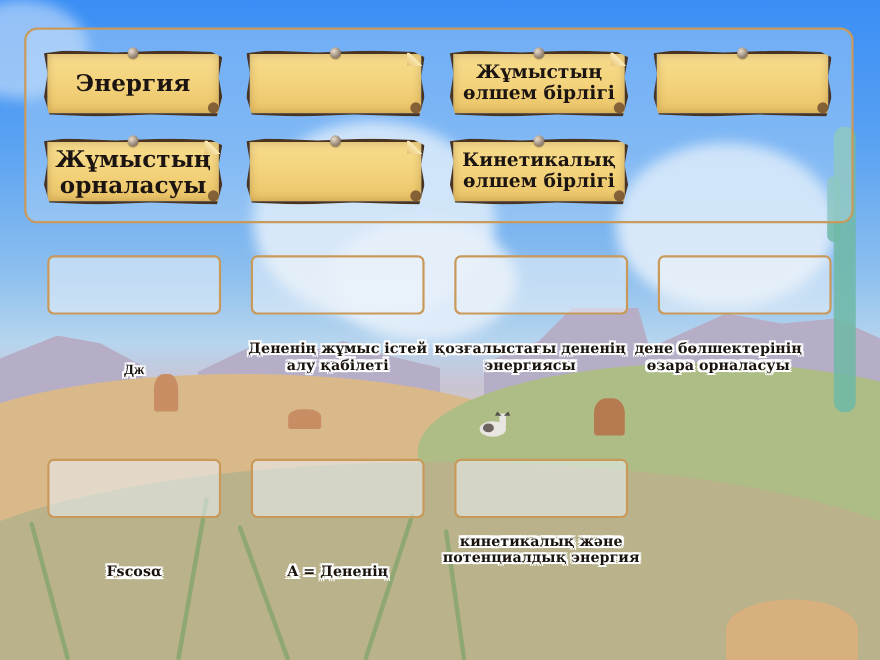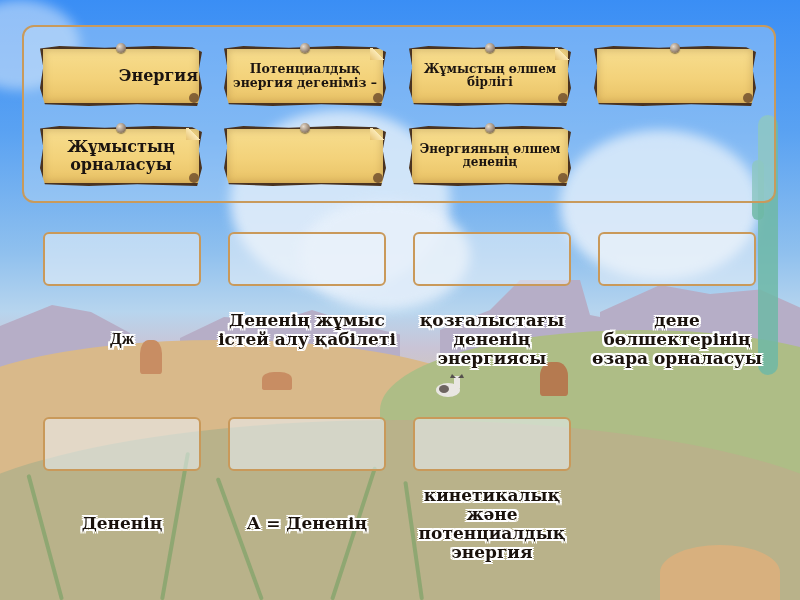"Энергия" .fs-big { font-size: 16px -> 21px; justify-content: flex-end -> none }
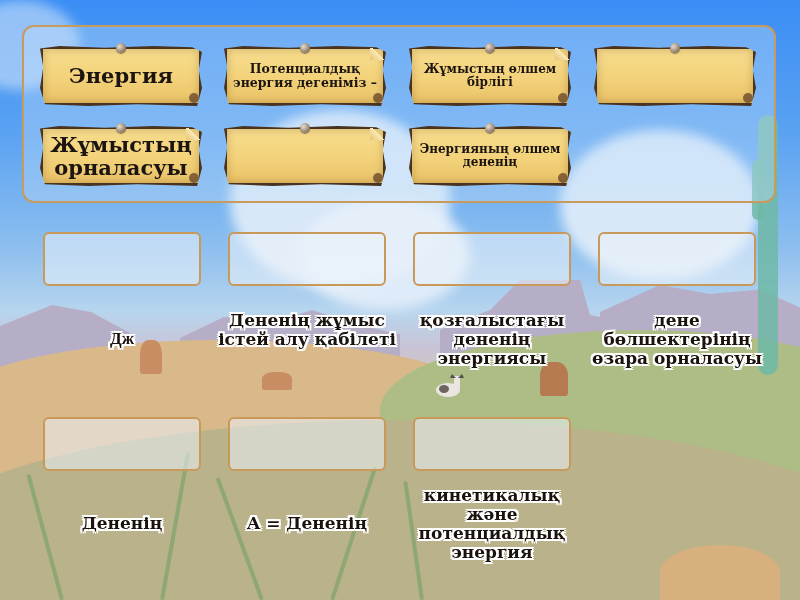"Потенциалдық энергия дегеніміз –" span.label { html: <span>Потенциалдық энергия дегеніміз –</span> -> none }
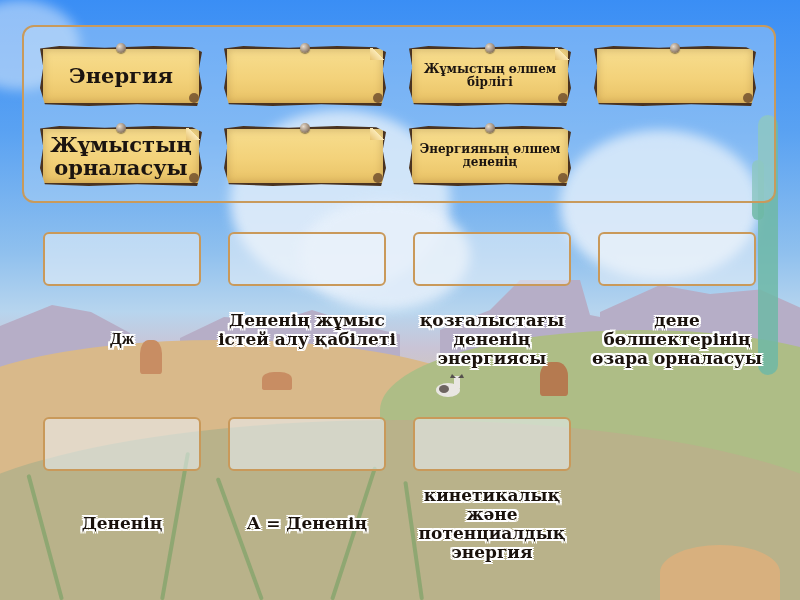"Жұмыстың өлшем бірлігі" .fs-med { font-size: 12px -> 17px }
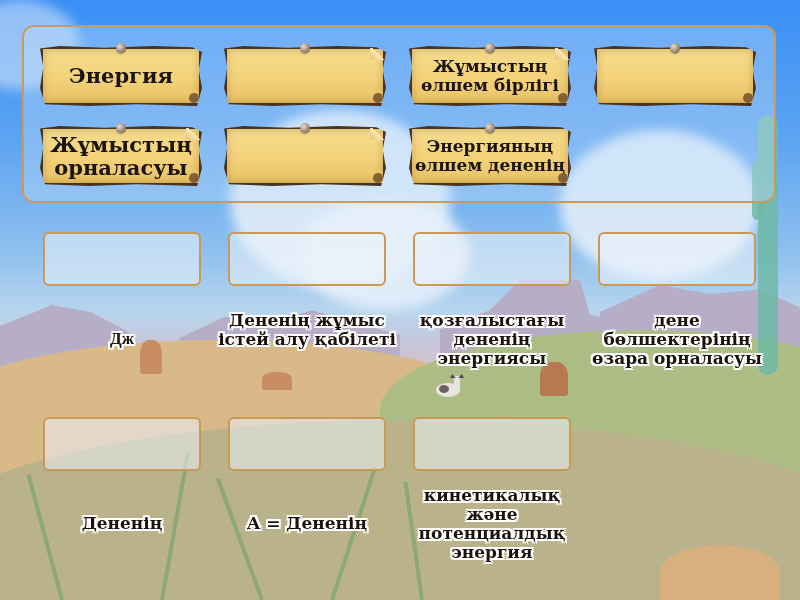"Энергияның өлшем дененің" span.label { text: Энергияның өлшем дененің -> Кинетикалық өлшем бірлігі }
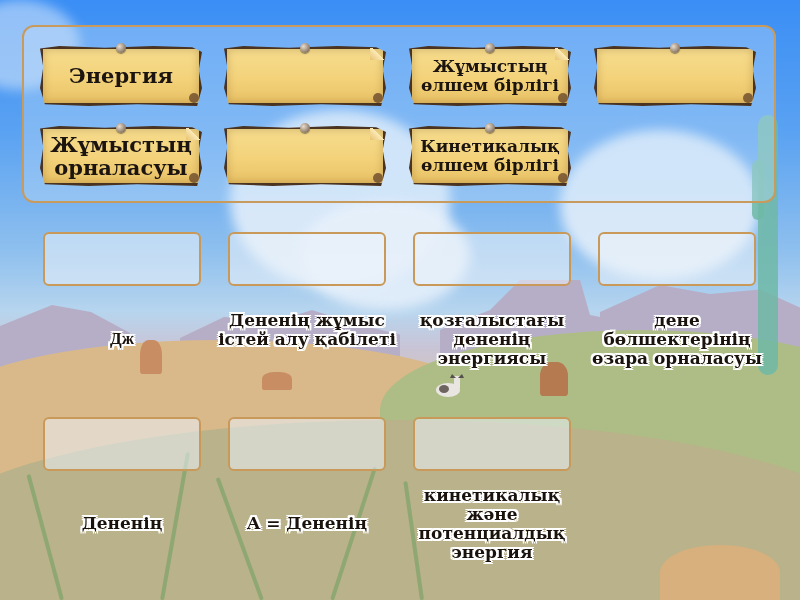"Дененің жұмыс істей алу қабілеті" .caption { font-size: 17px -> 13px }
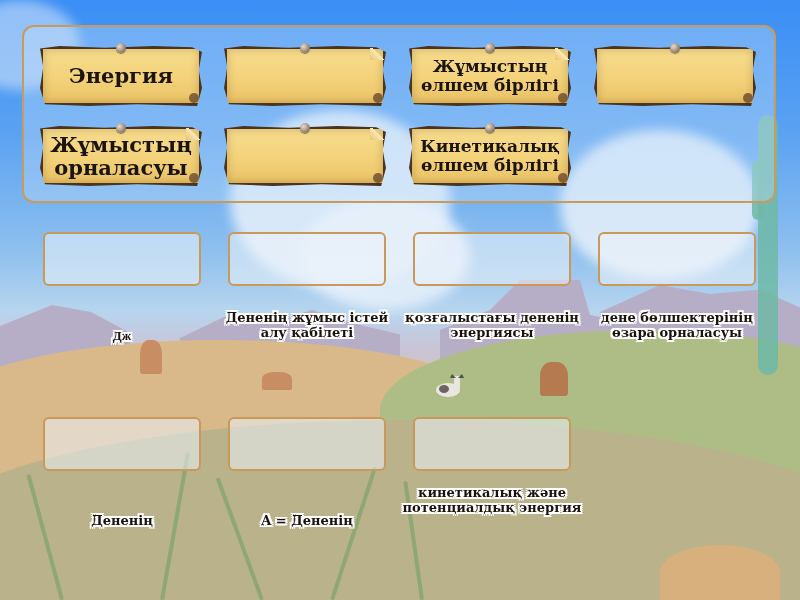"қозғалыстағы дененің энергиясы" div.caption { left: 402px -> 392px }
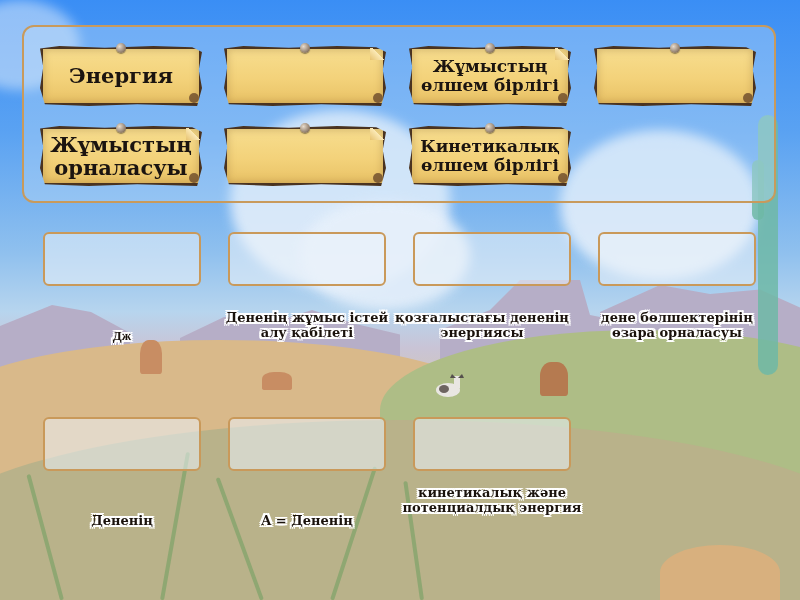"дене бөлшектерінің өзара орналасуы" div.caption { left: 587px -> 563px }
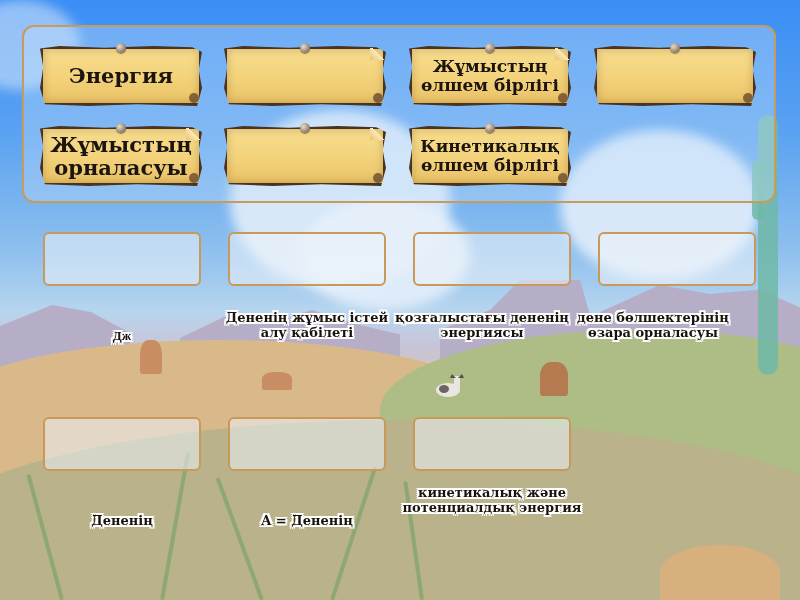"Дененің" div.caption { text: Дененің -> Fscosα }
